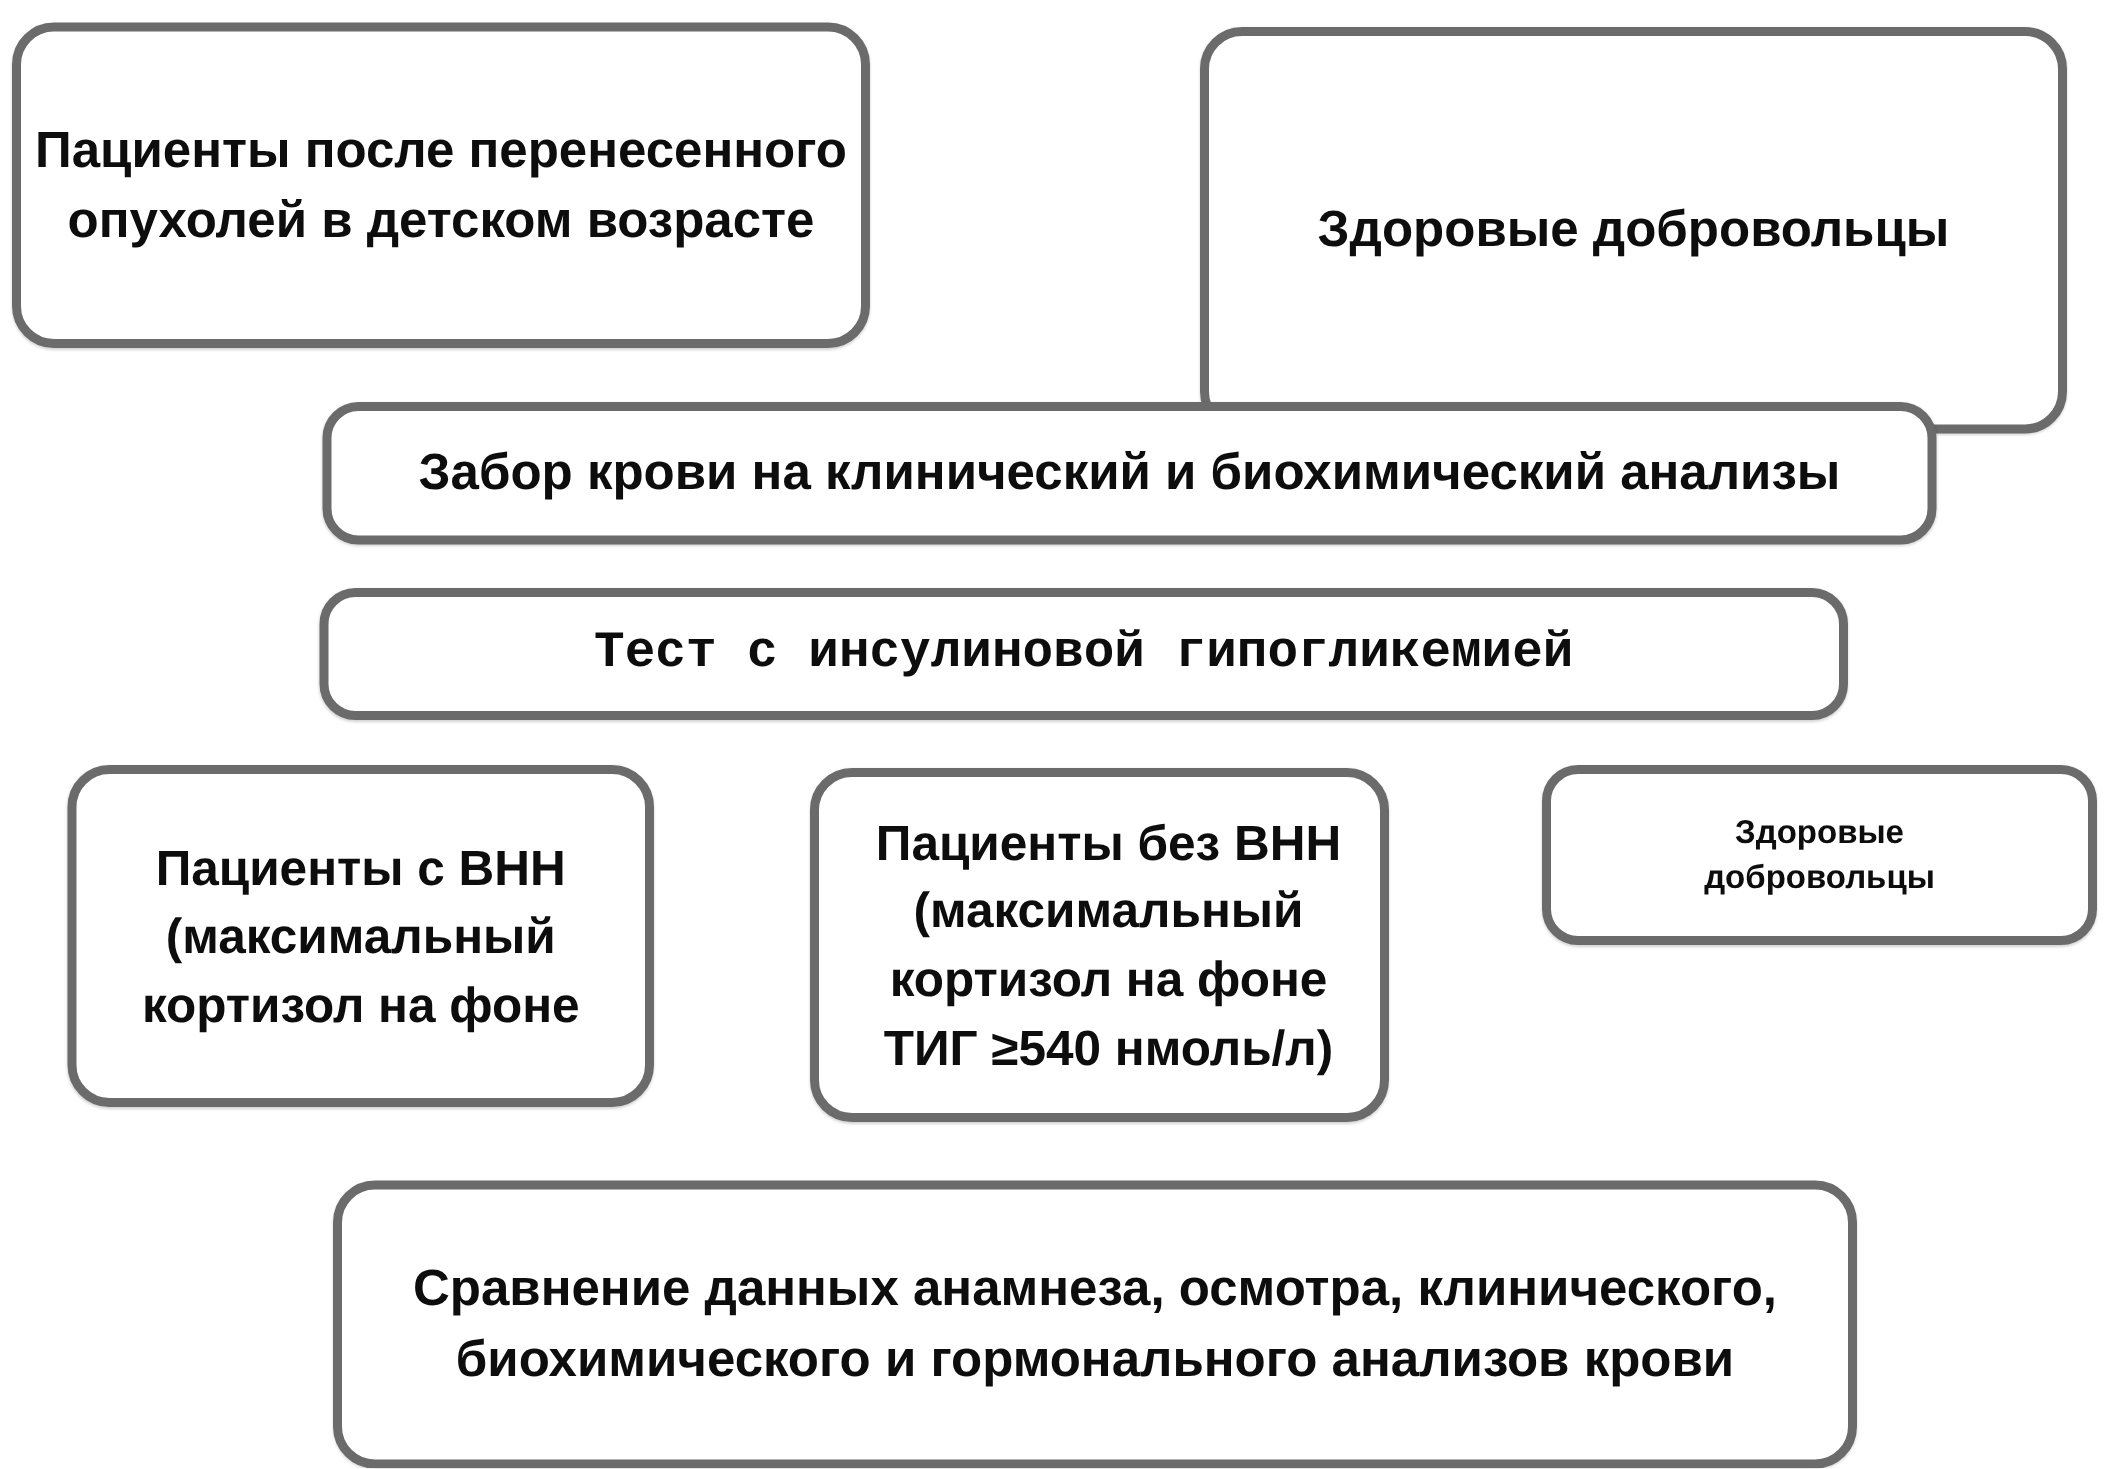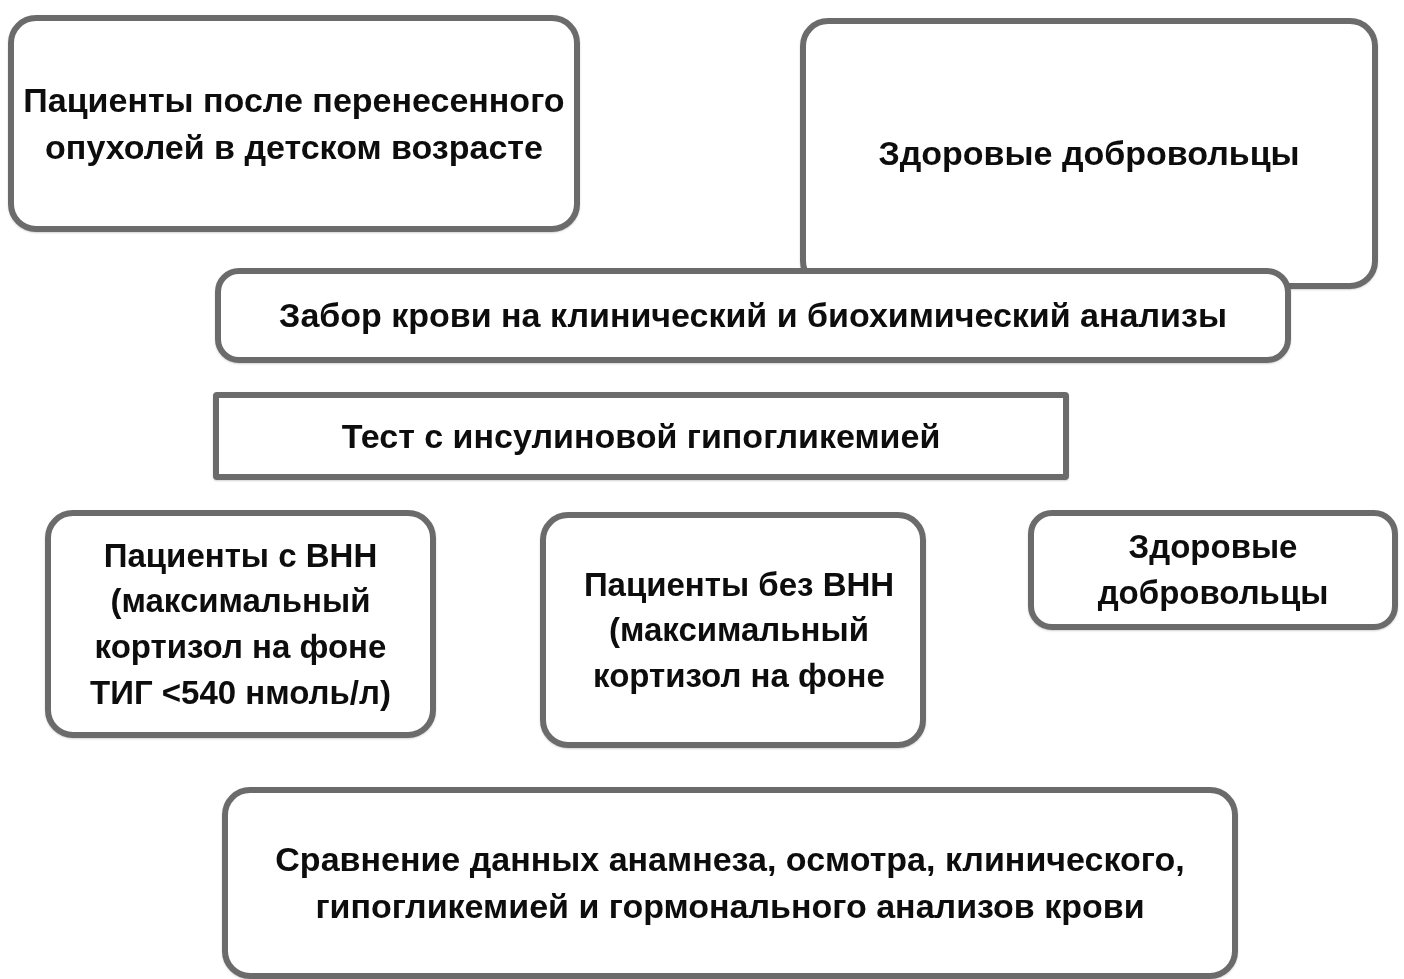"Тест с инсулиновой гипогликемией" div.box { border-radius: 4px -> 24px; font-family: none -> Liberation Mono, monospace; width: 856px -> 1019px }
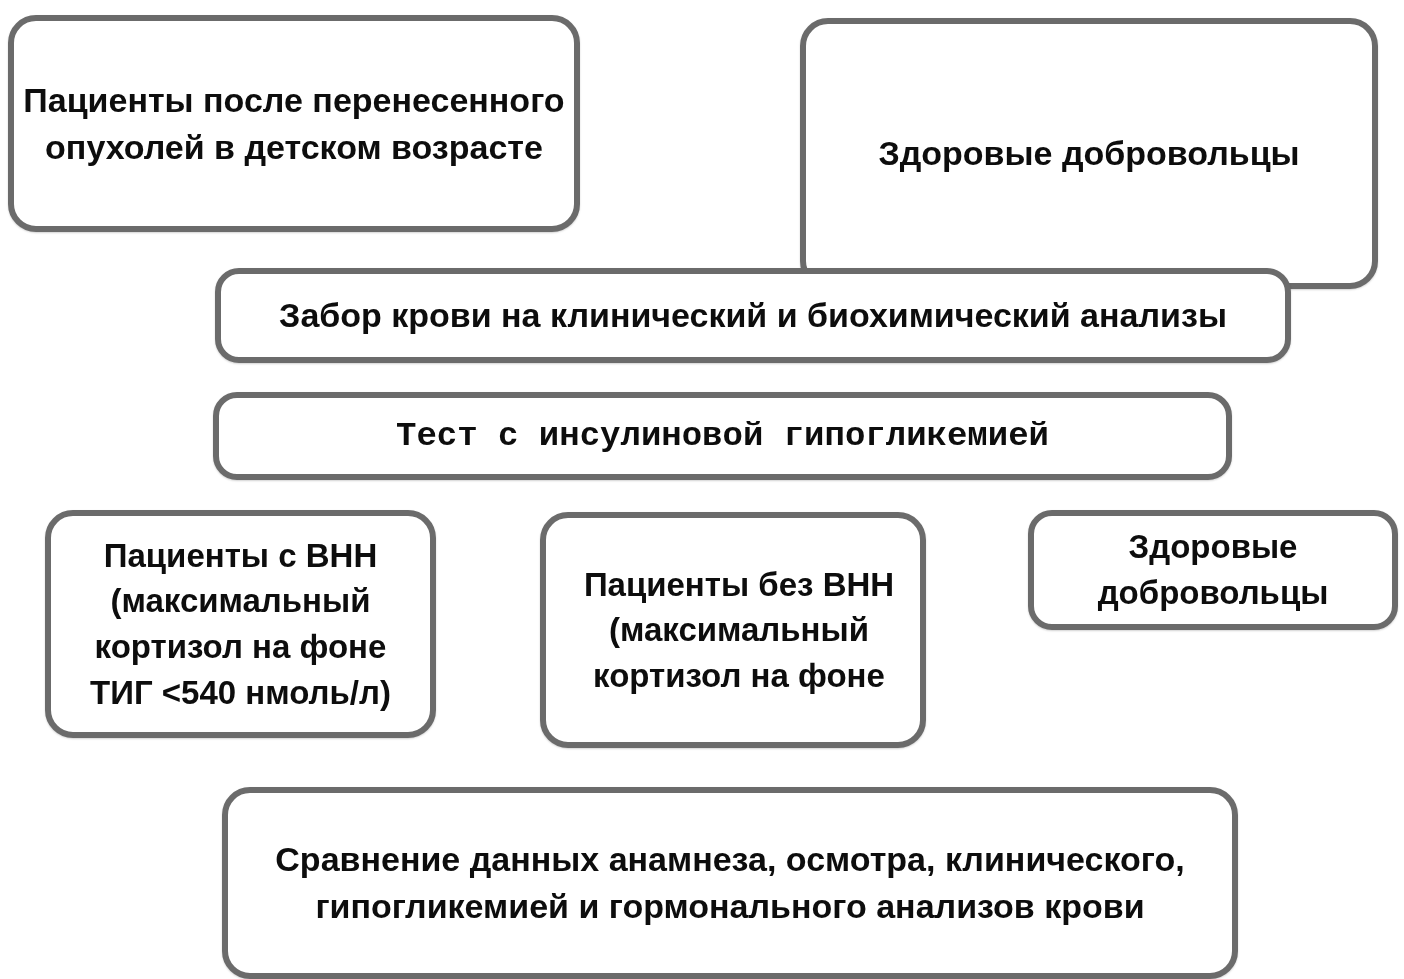"Здоровые" div.box { font-size: 33px -> 22px }
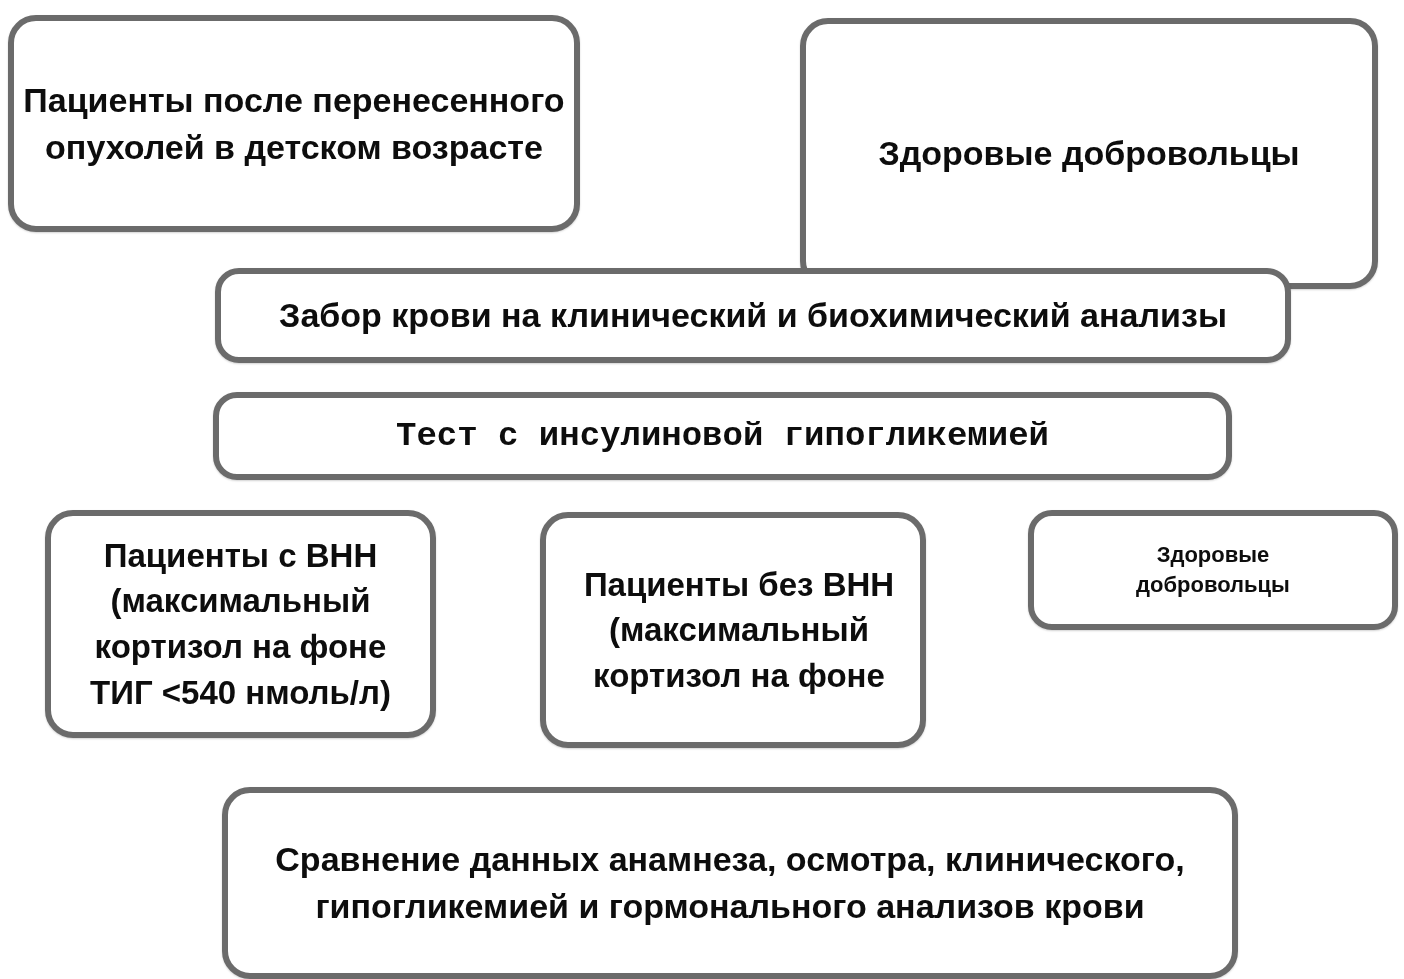"ТИГ <540 нмоль/л)" div.line { html: <div>ТИГ &lt;540 нмоль/л)</div> -> none }
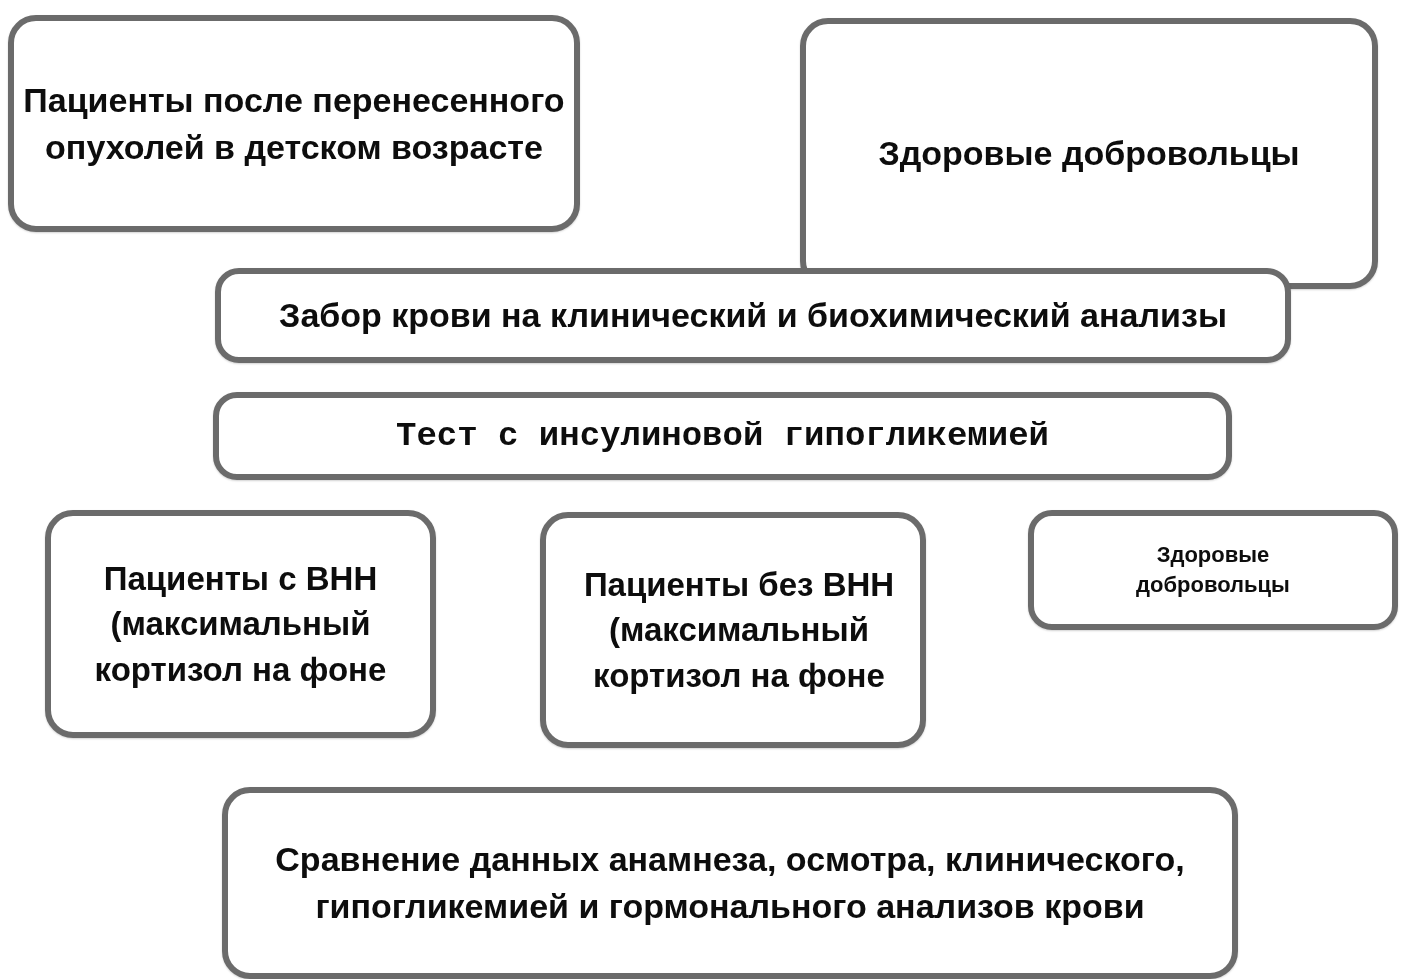"ТИГ ≥540 нмоль/л)" div.line { html: none -> <div>ТИГ ≥540 нмоль/л)</div> }
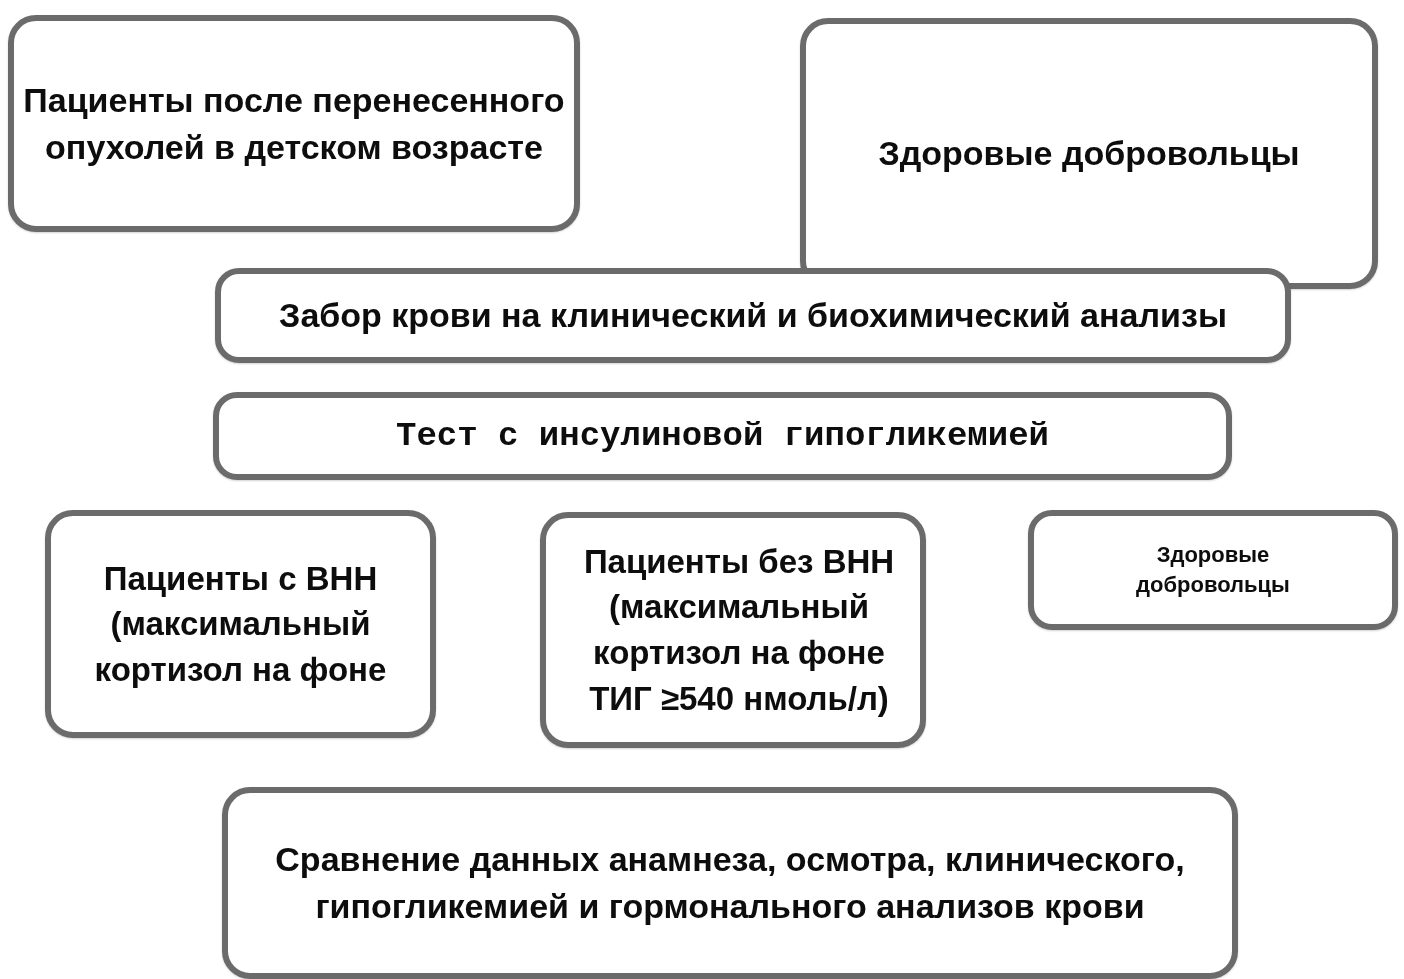"гипогликемией и гормонального анализов" div.line { text: гипогликемией -> биохимического }
